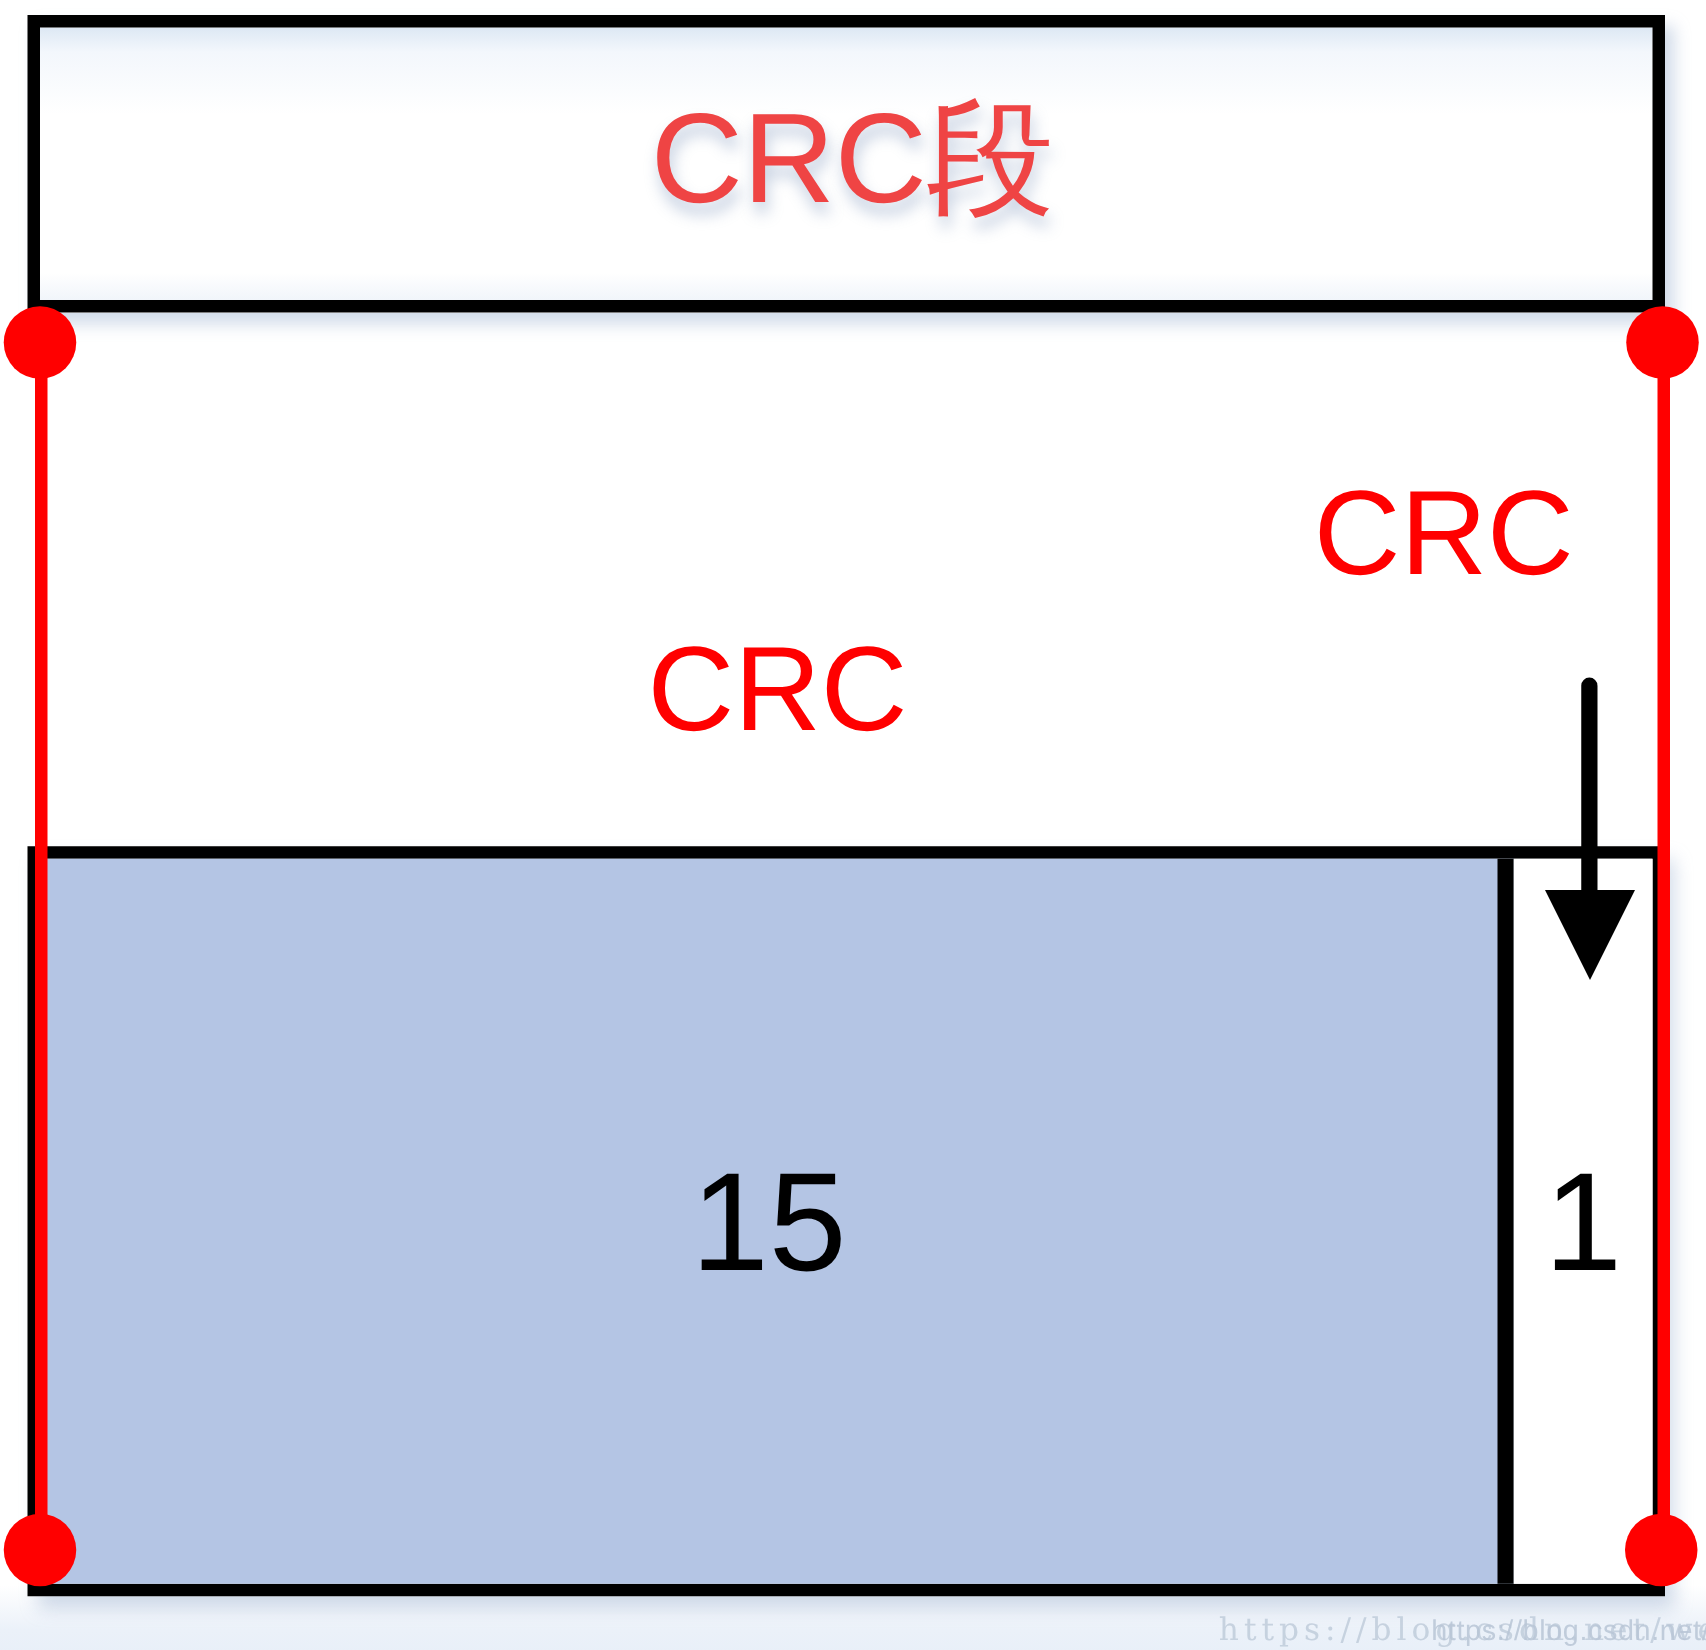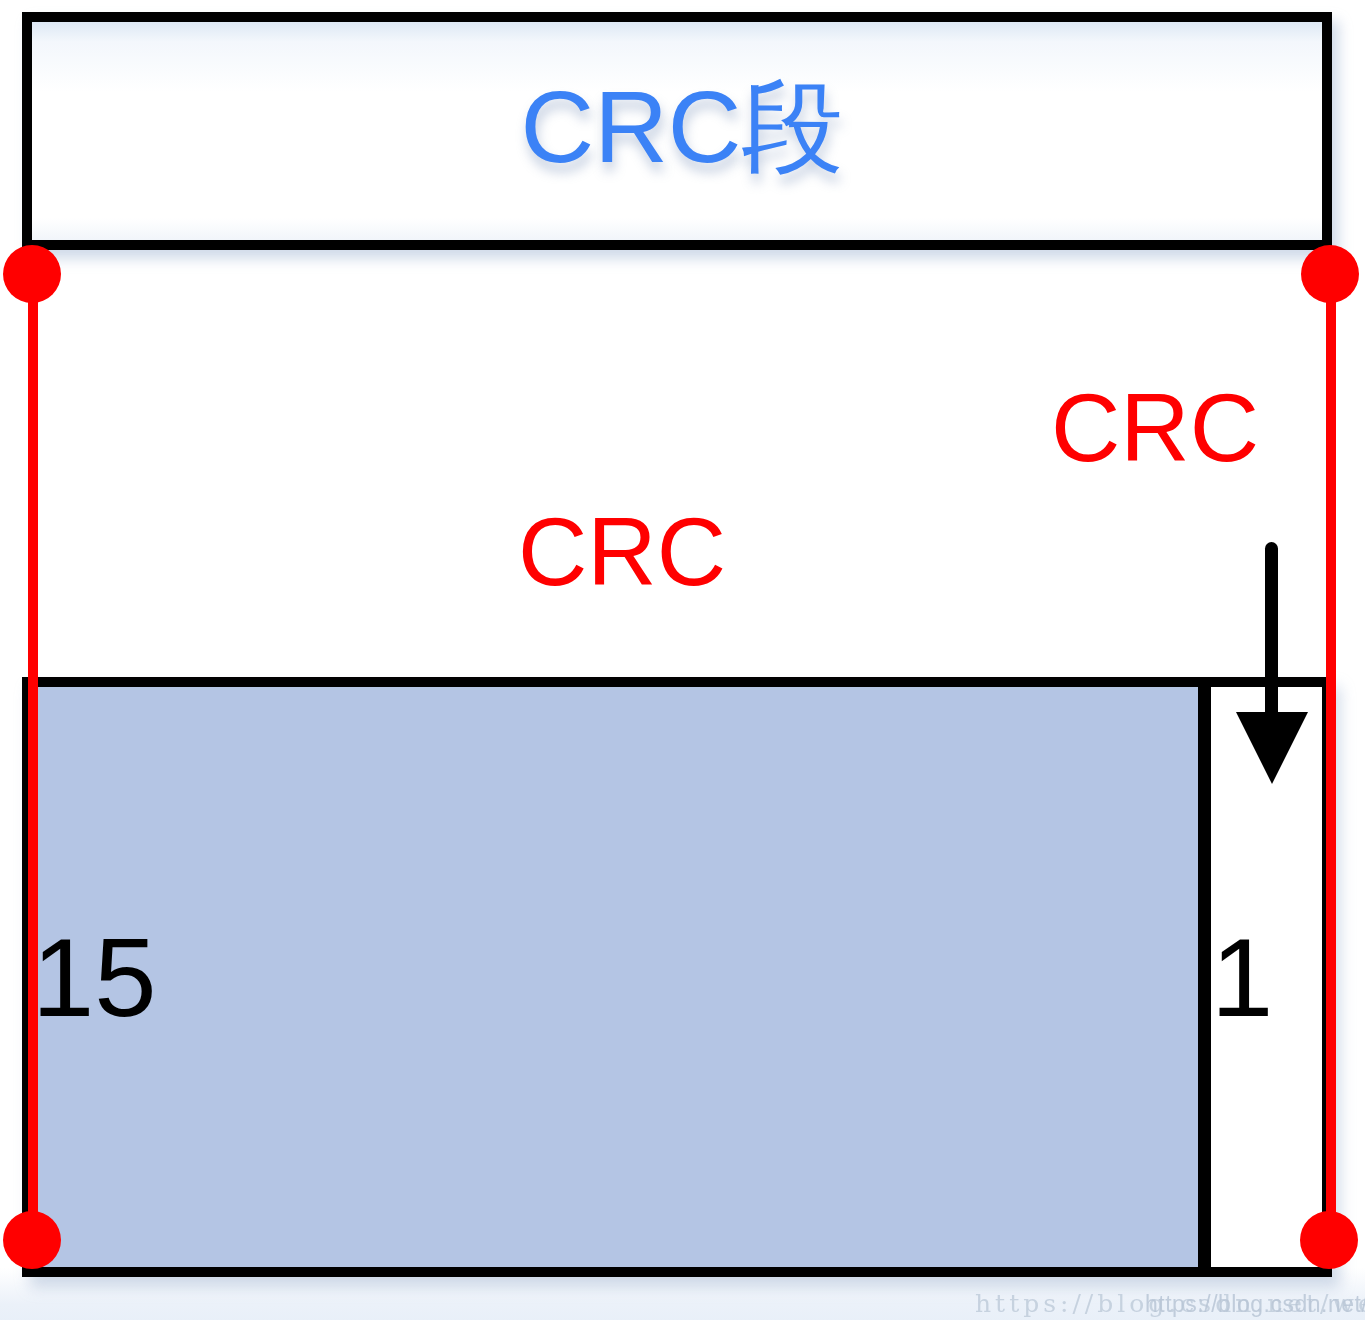"CRC段" .top-box-title { color: #3b82f6 -> #ef4444 }
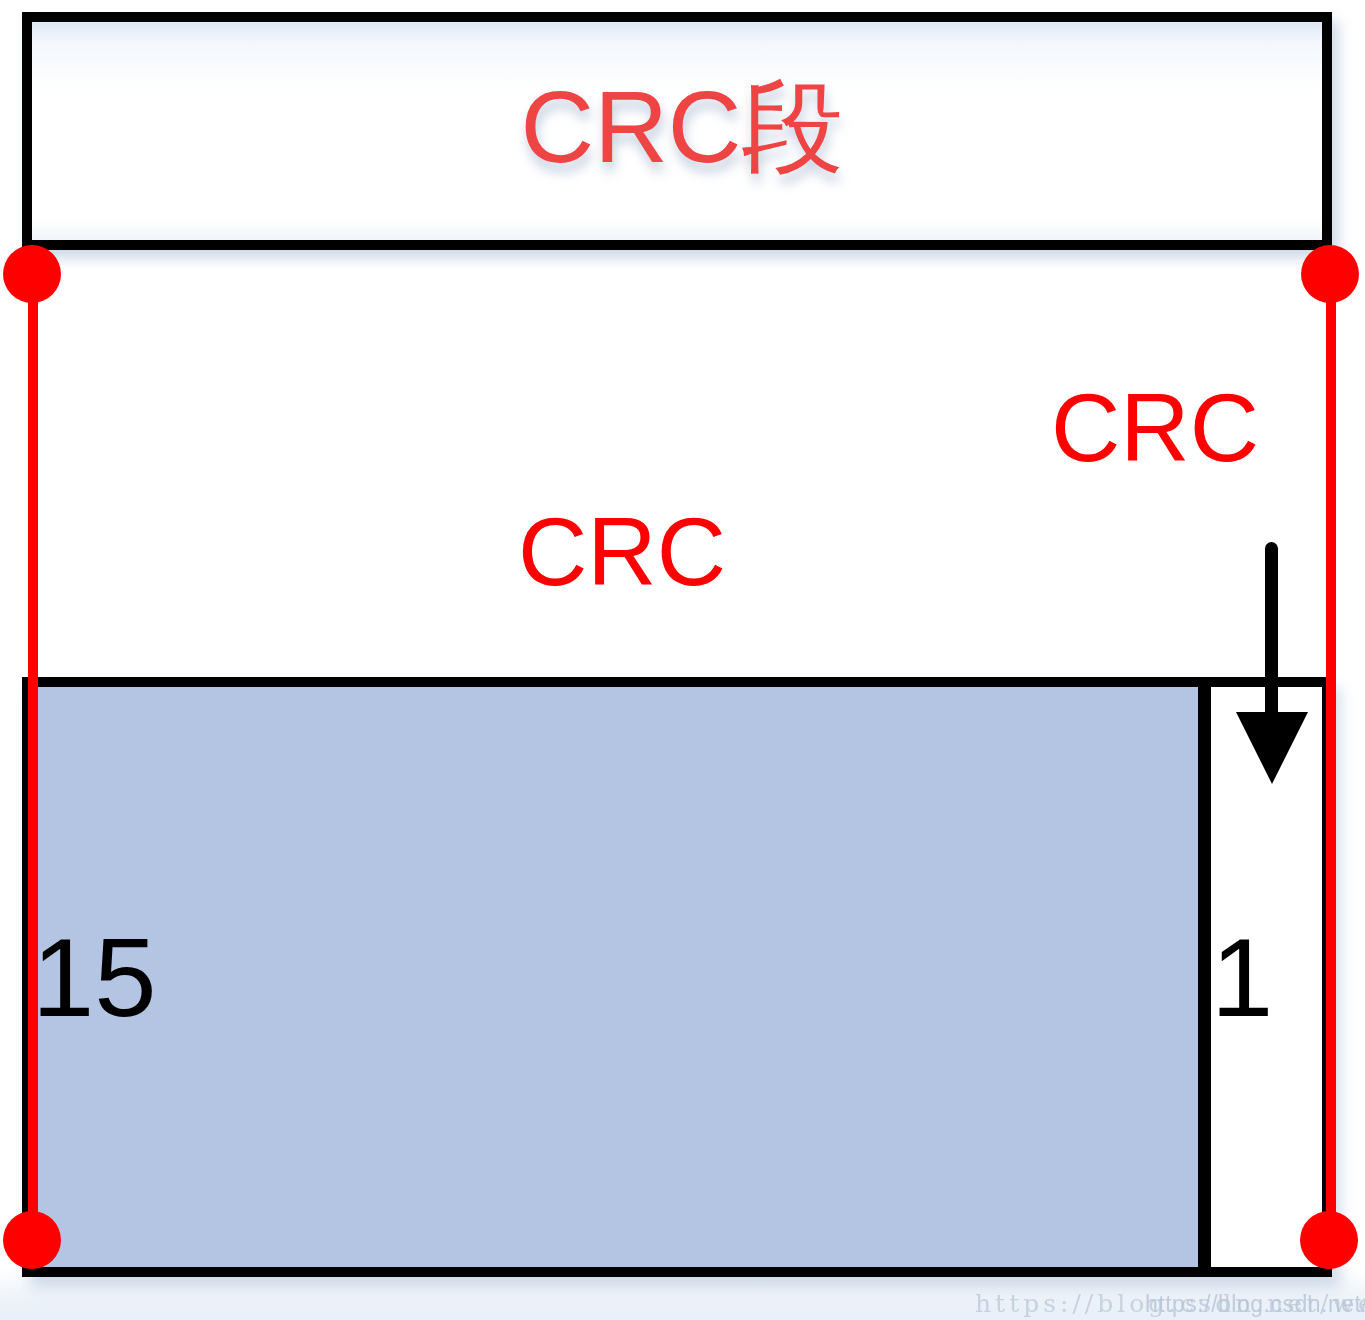"15" .bit-cell { justify-content: none -> center }
